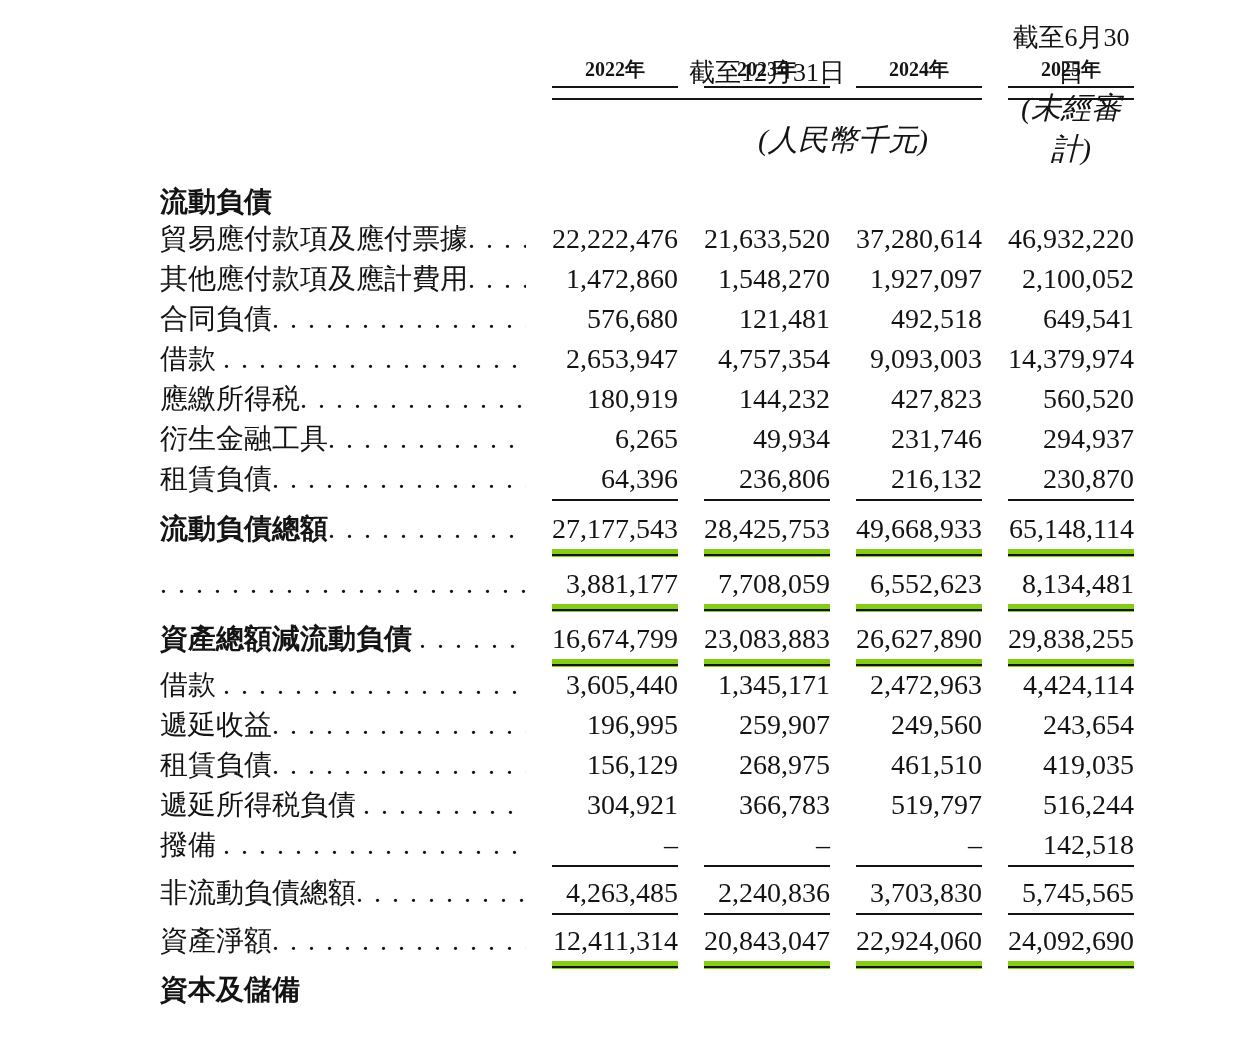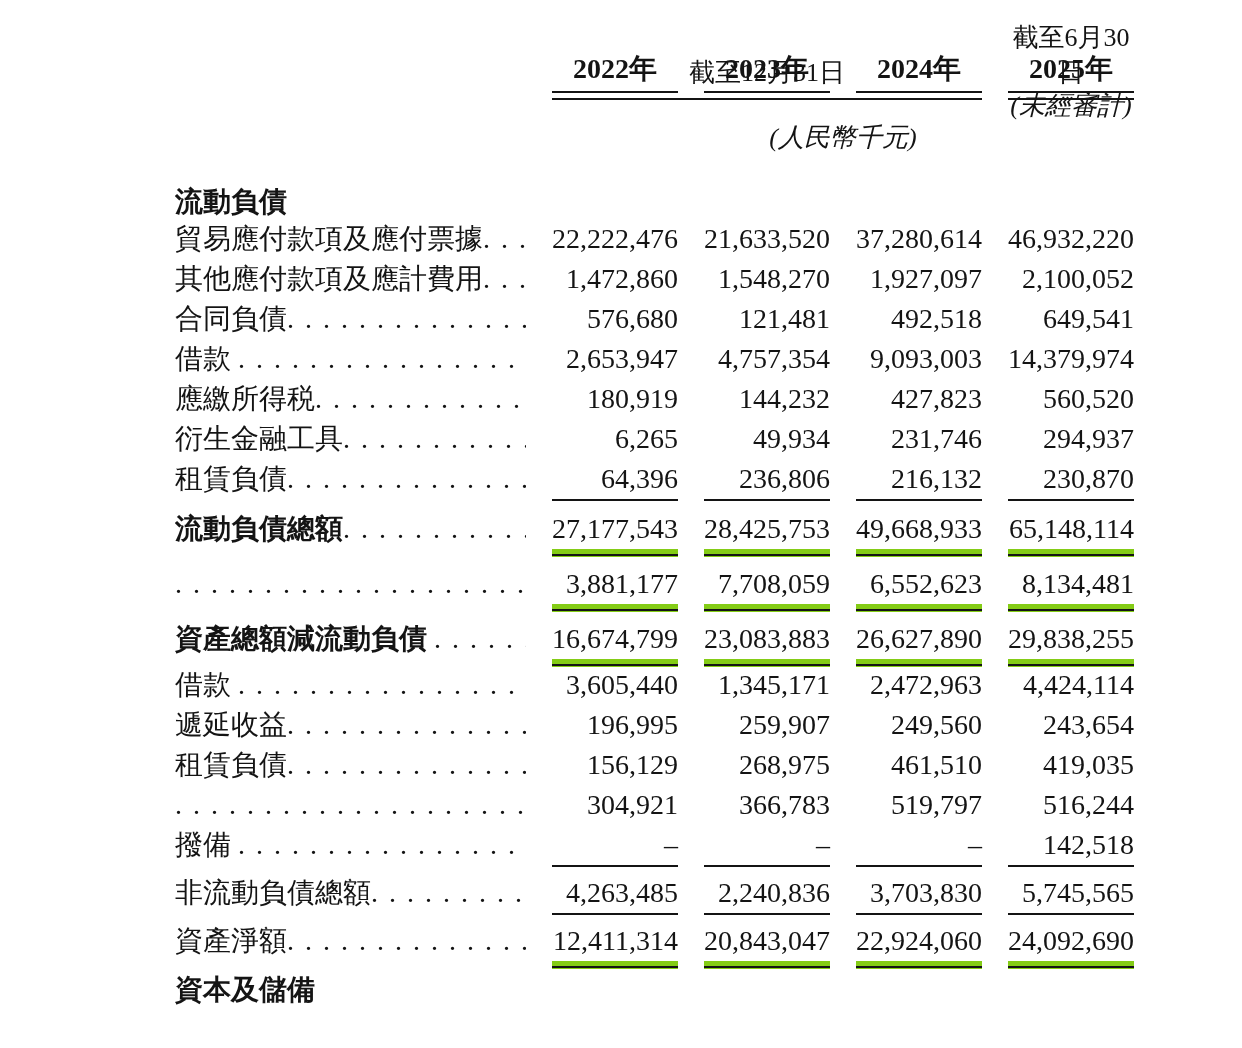"2022年" .hyear { font-size: 28px -> 20px }
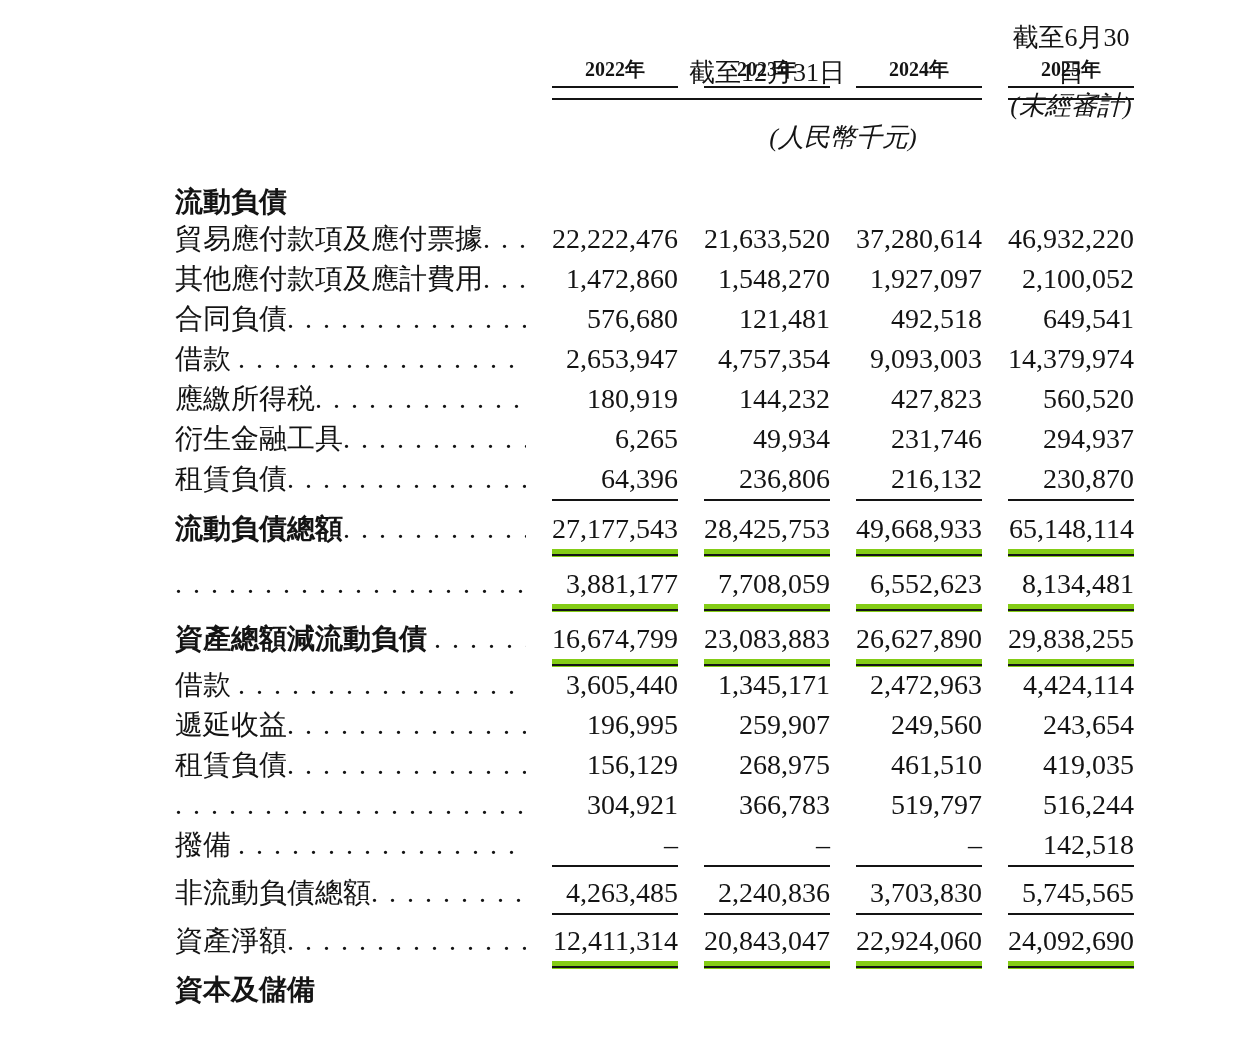"(未經審計)" .hnote { font-size: 26px -> 30px }
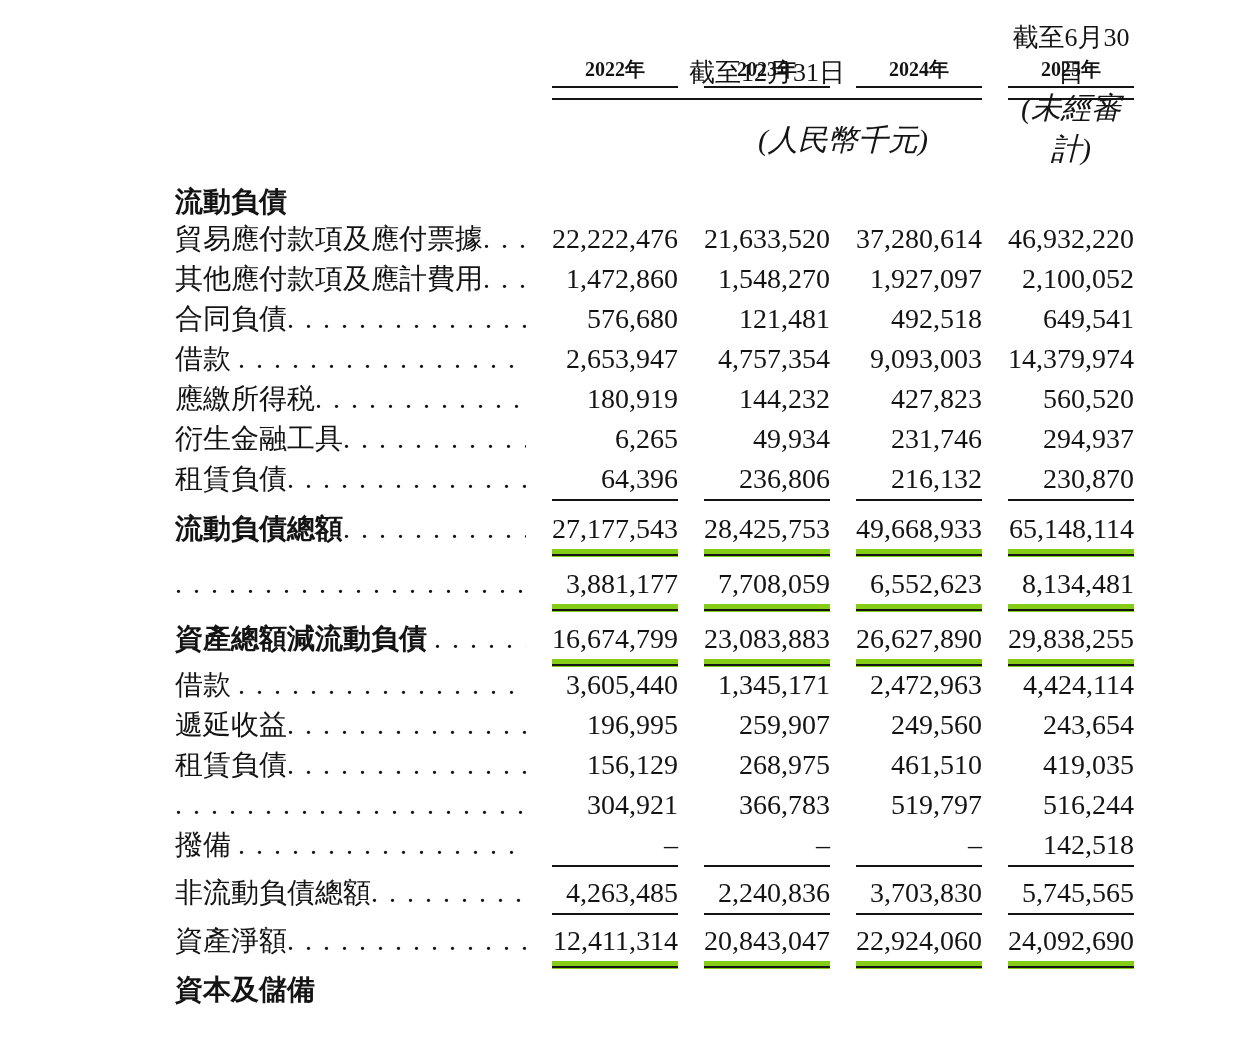"流動負債" .label { margin-left: 15px -> none }
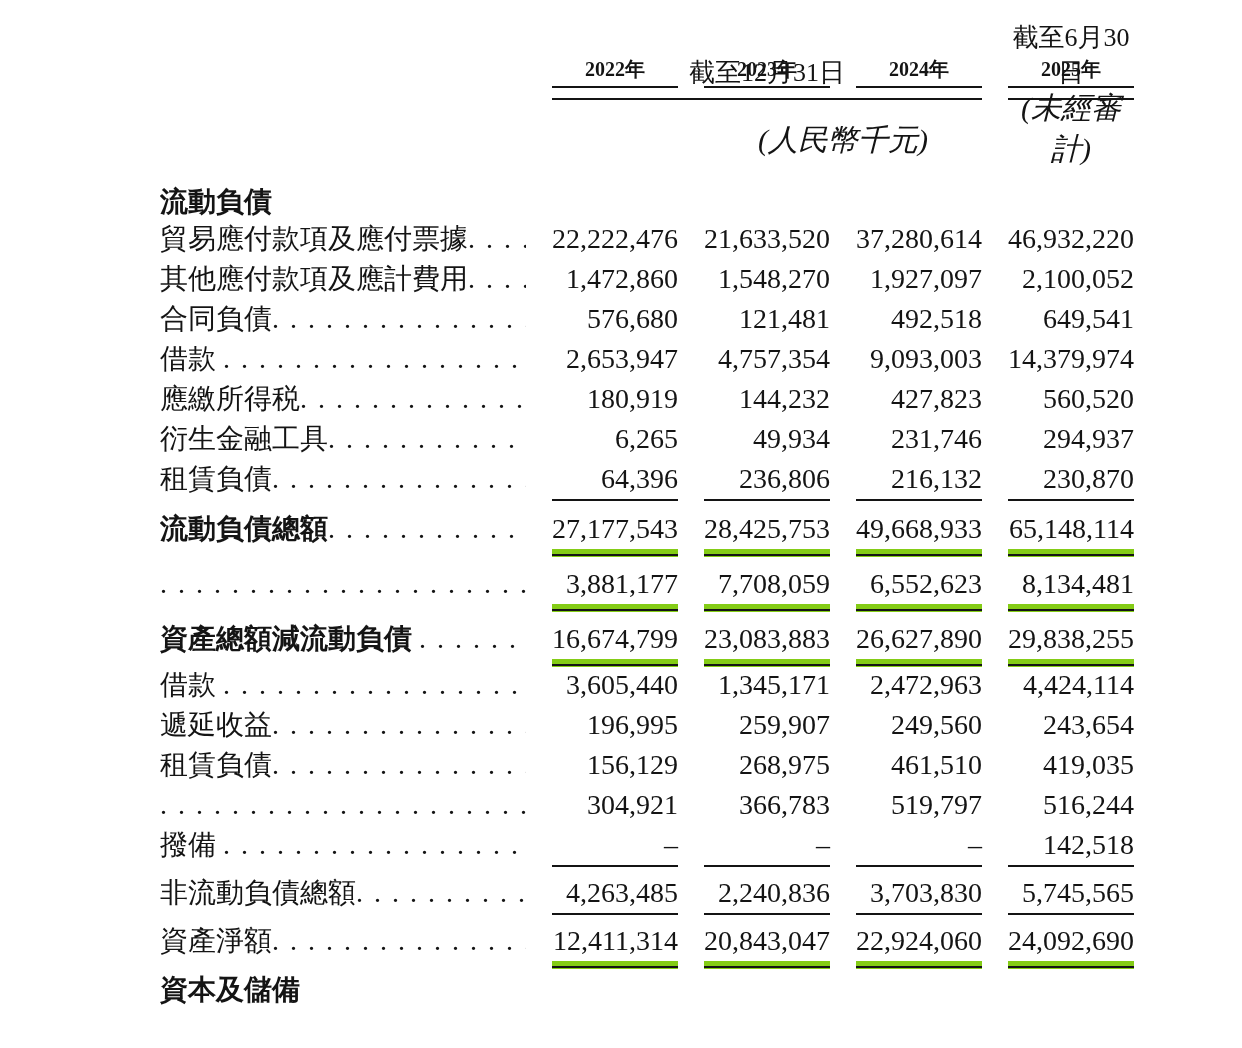"遞延所得税負債" span.lt { html: none -> <span>遞延所得税負債 </span> }
